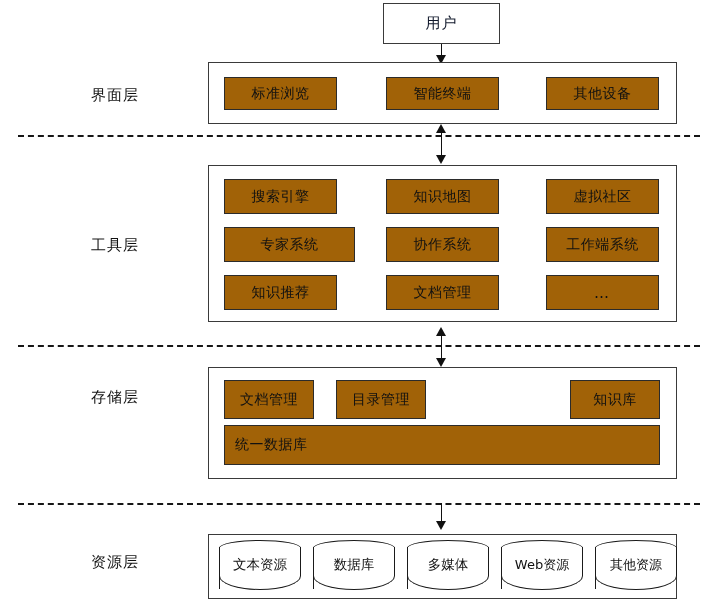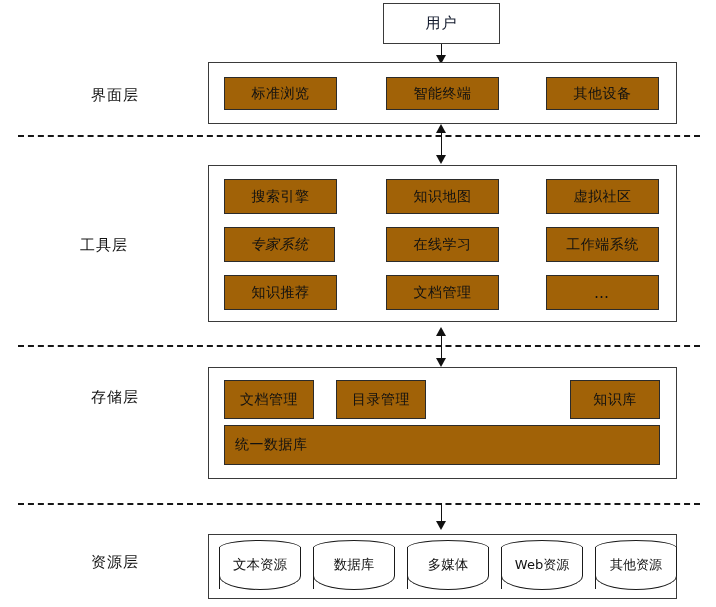"工具层" div.abs { left: 54px -> 65px }
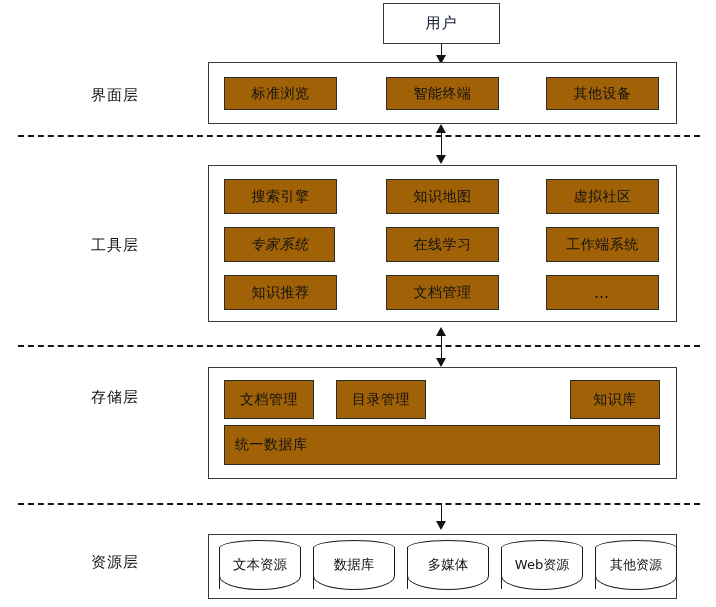"专家系统" div.abs { font-style: italic -> none; width: 111px -> 131px }
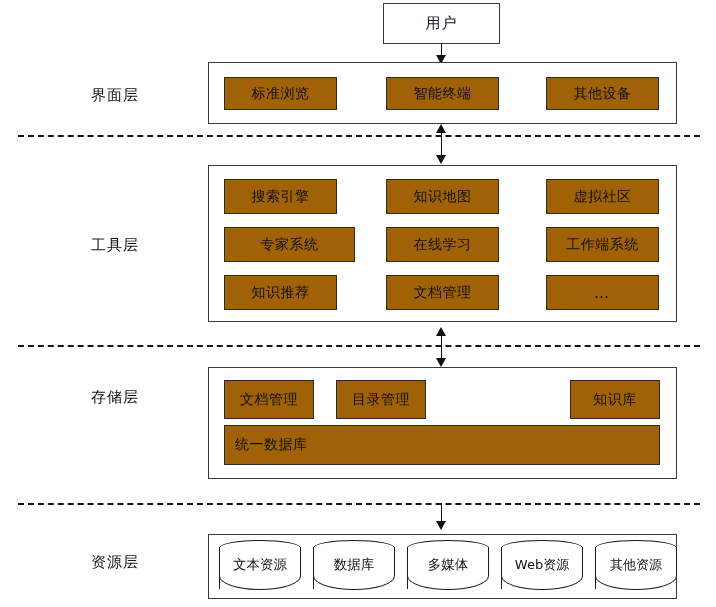"在线学习" span { text: 在线学习 -> 协作系统 }
